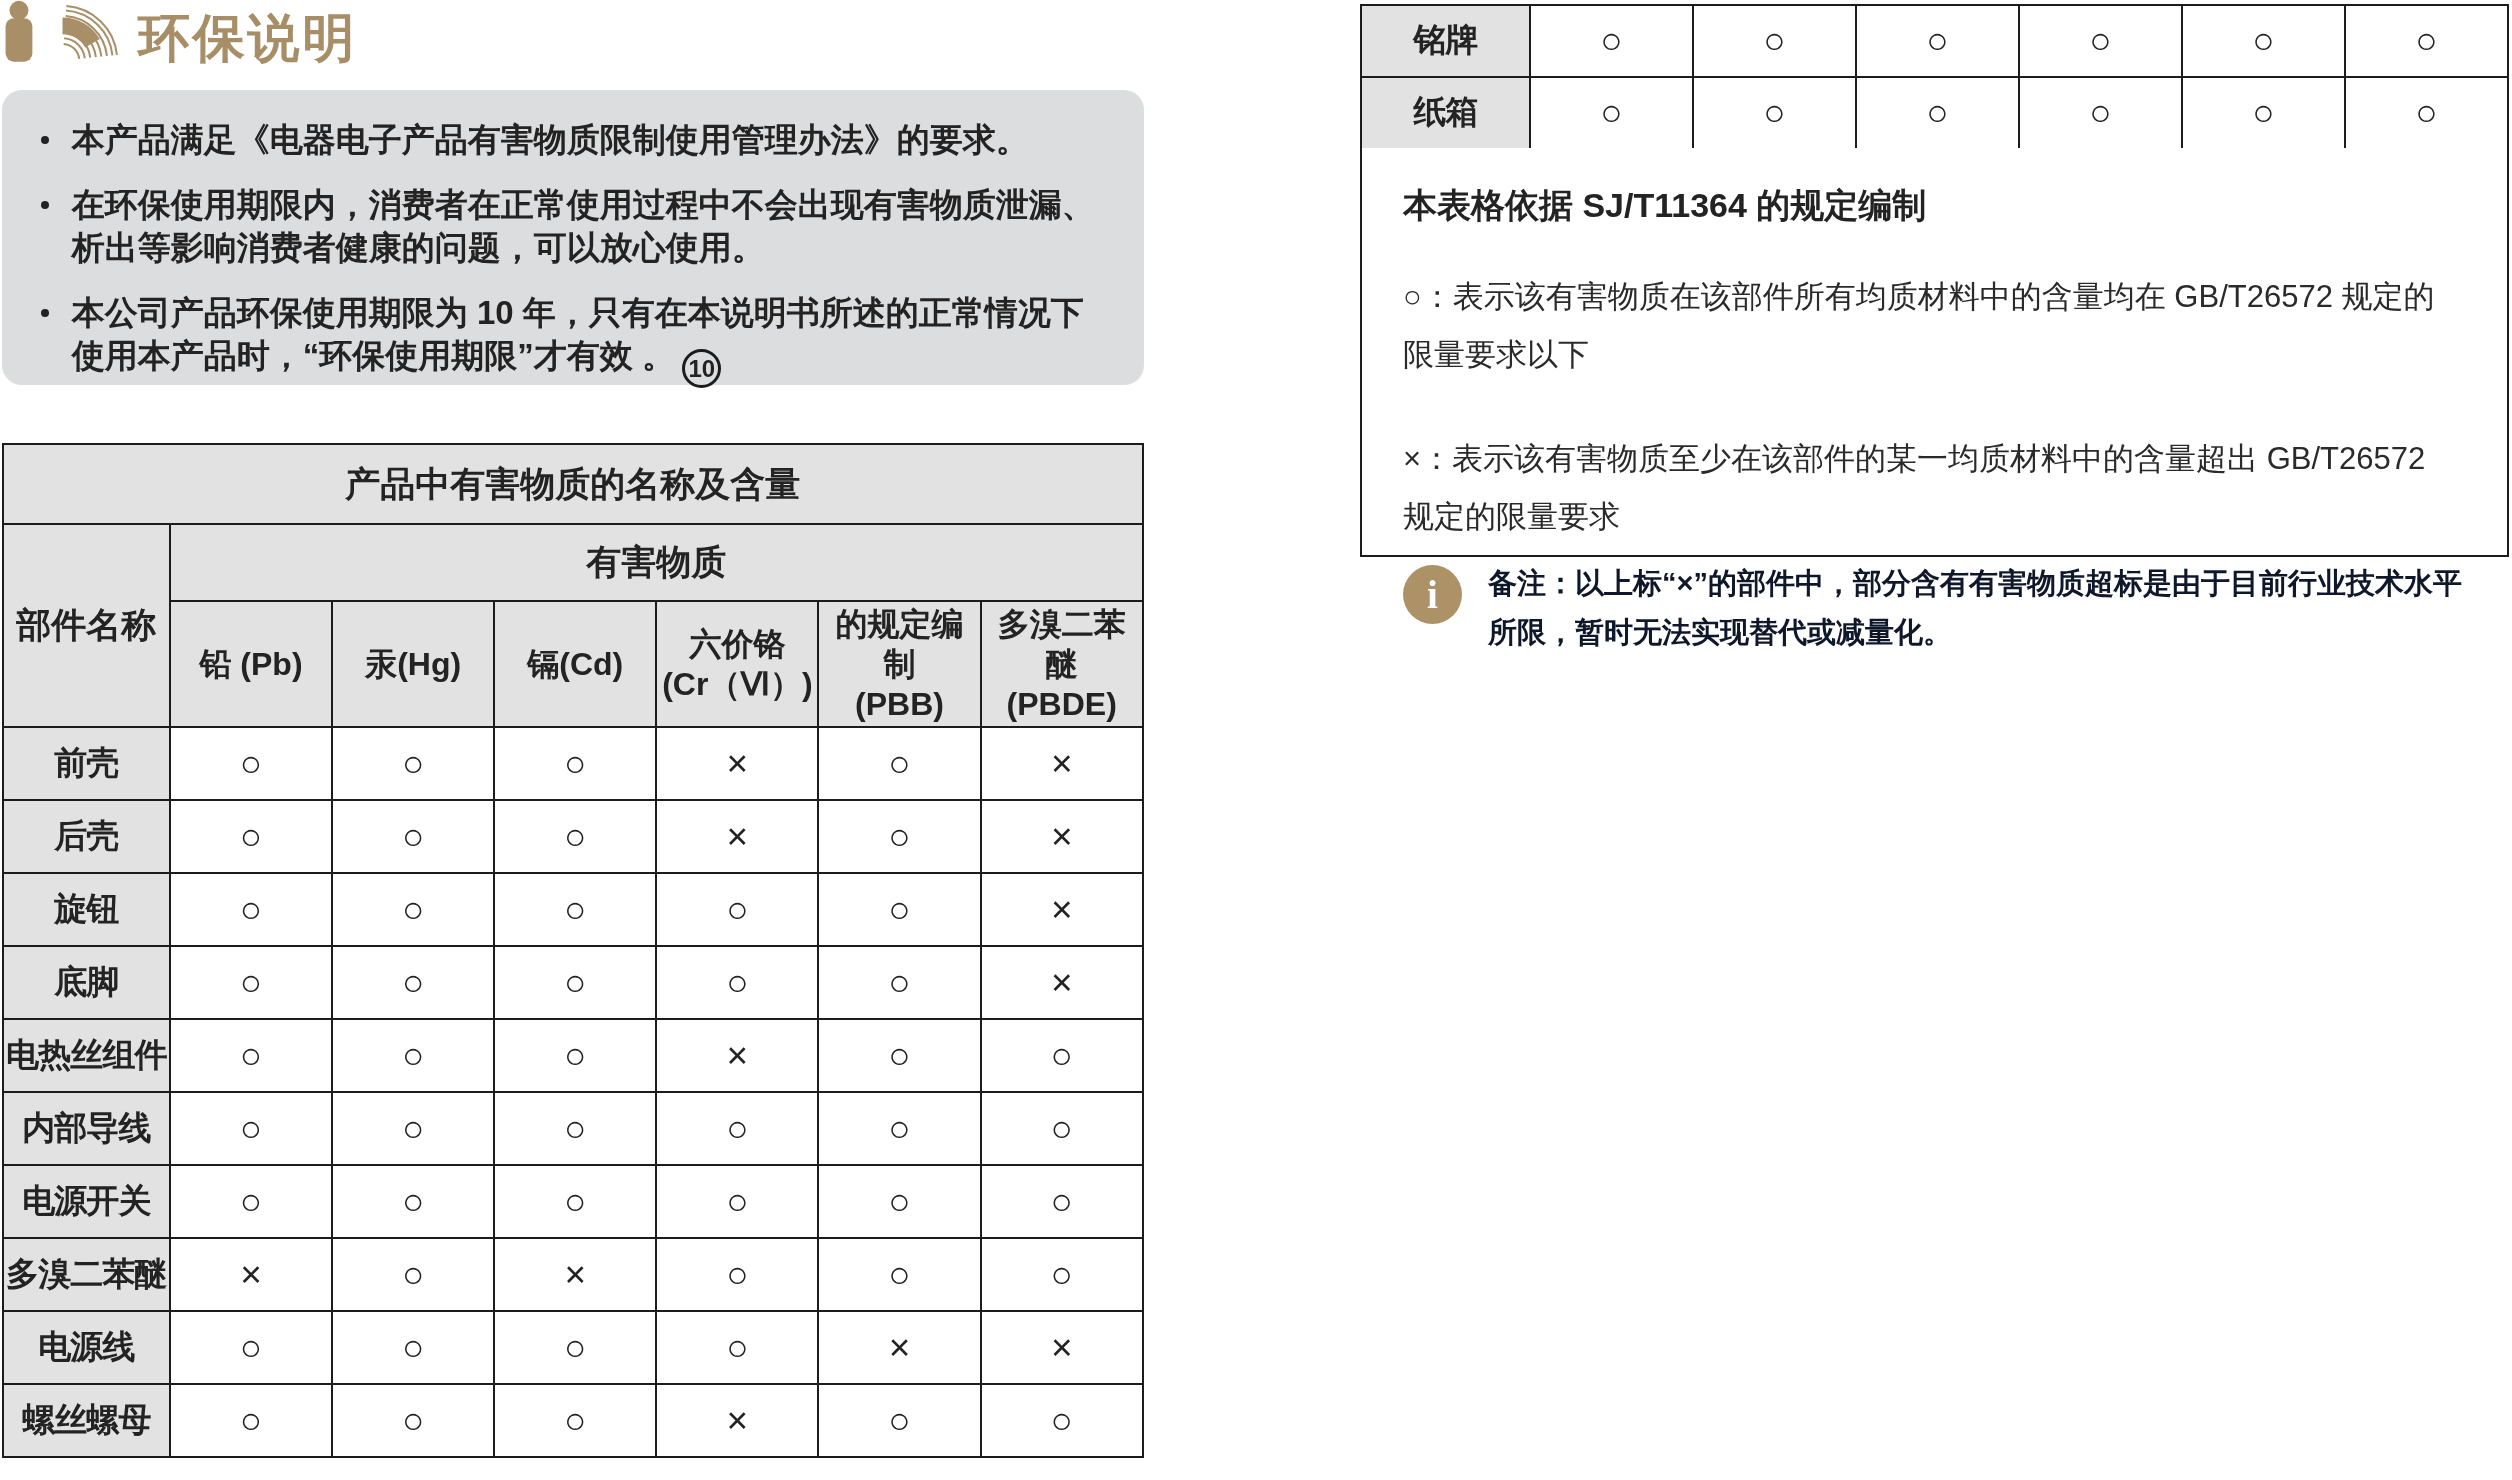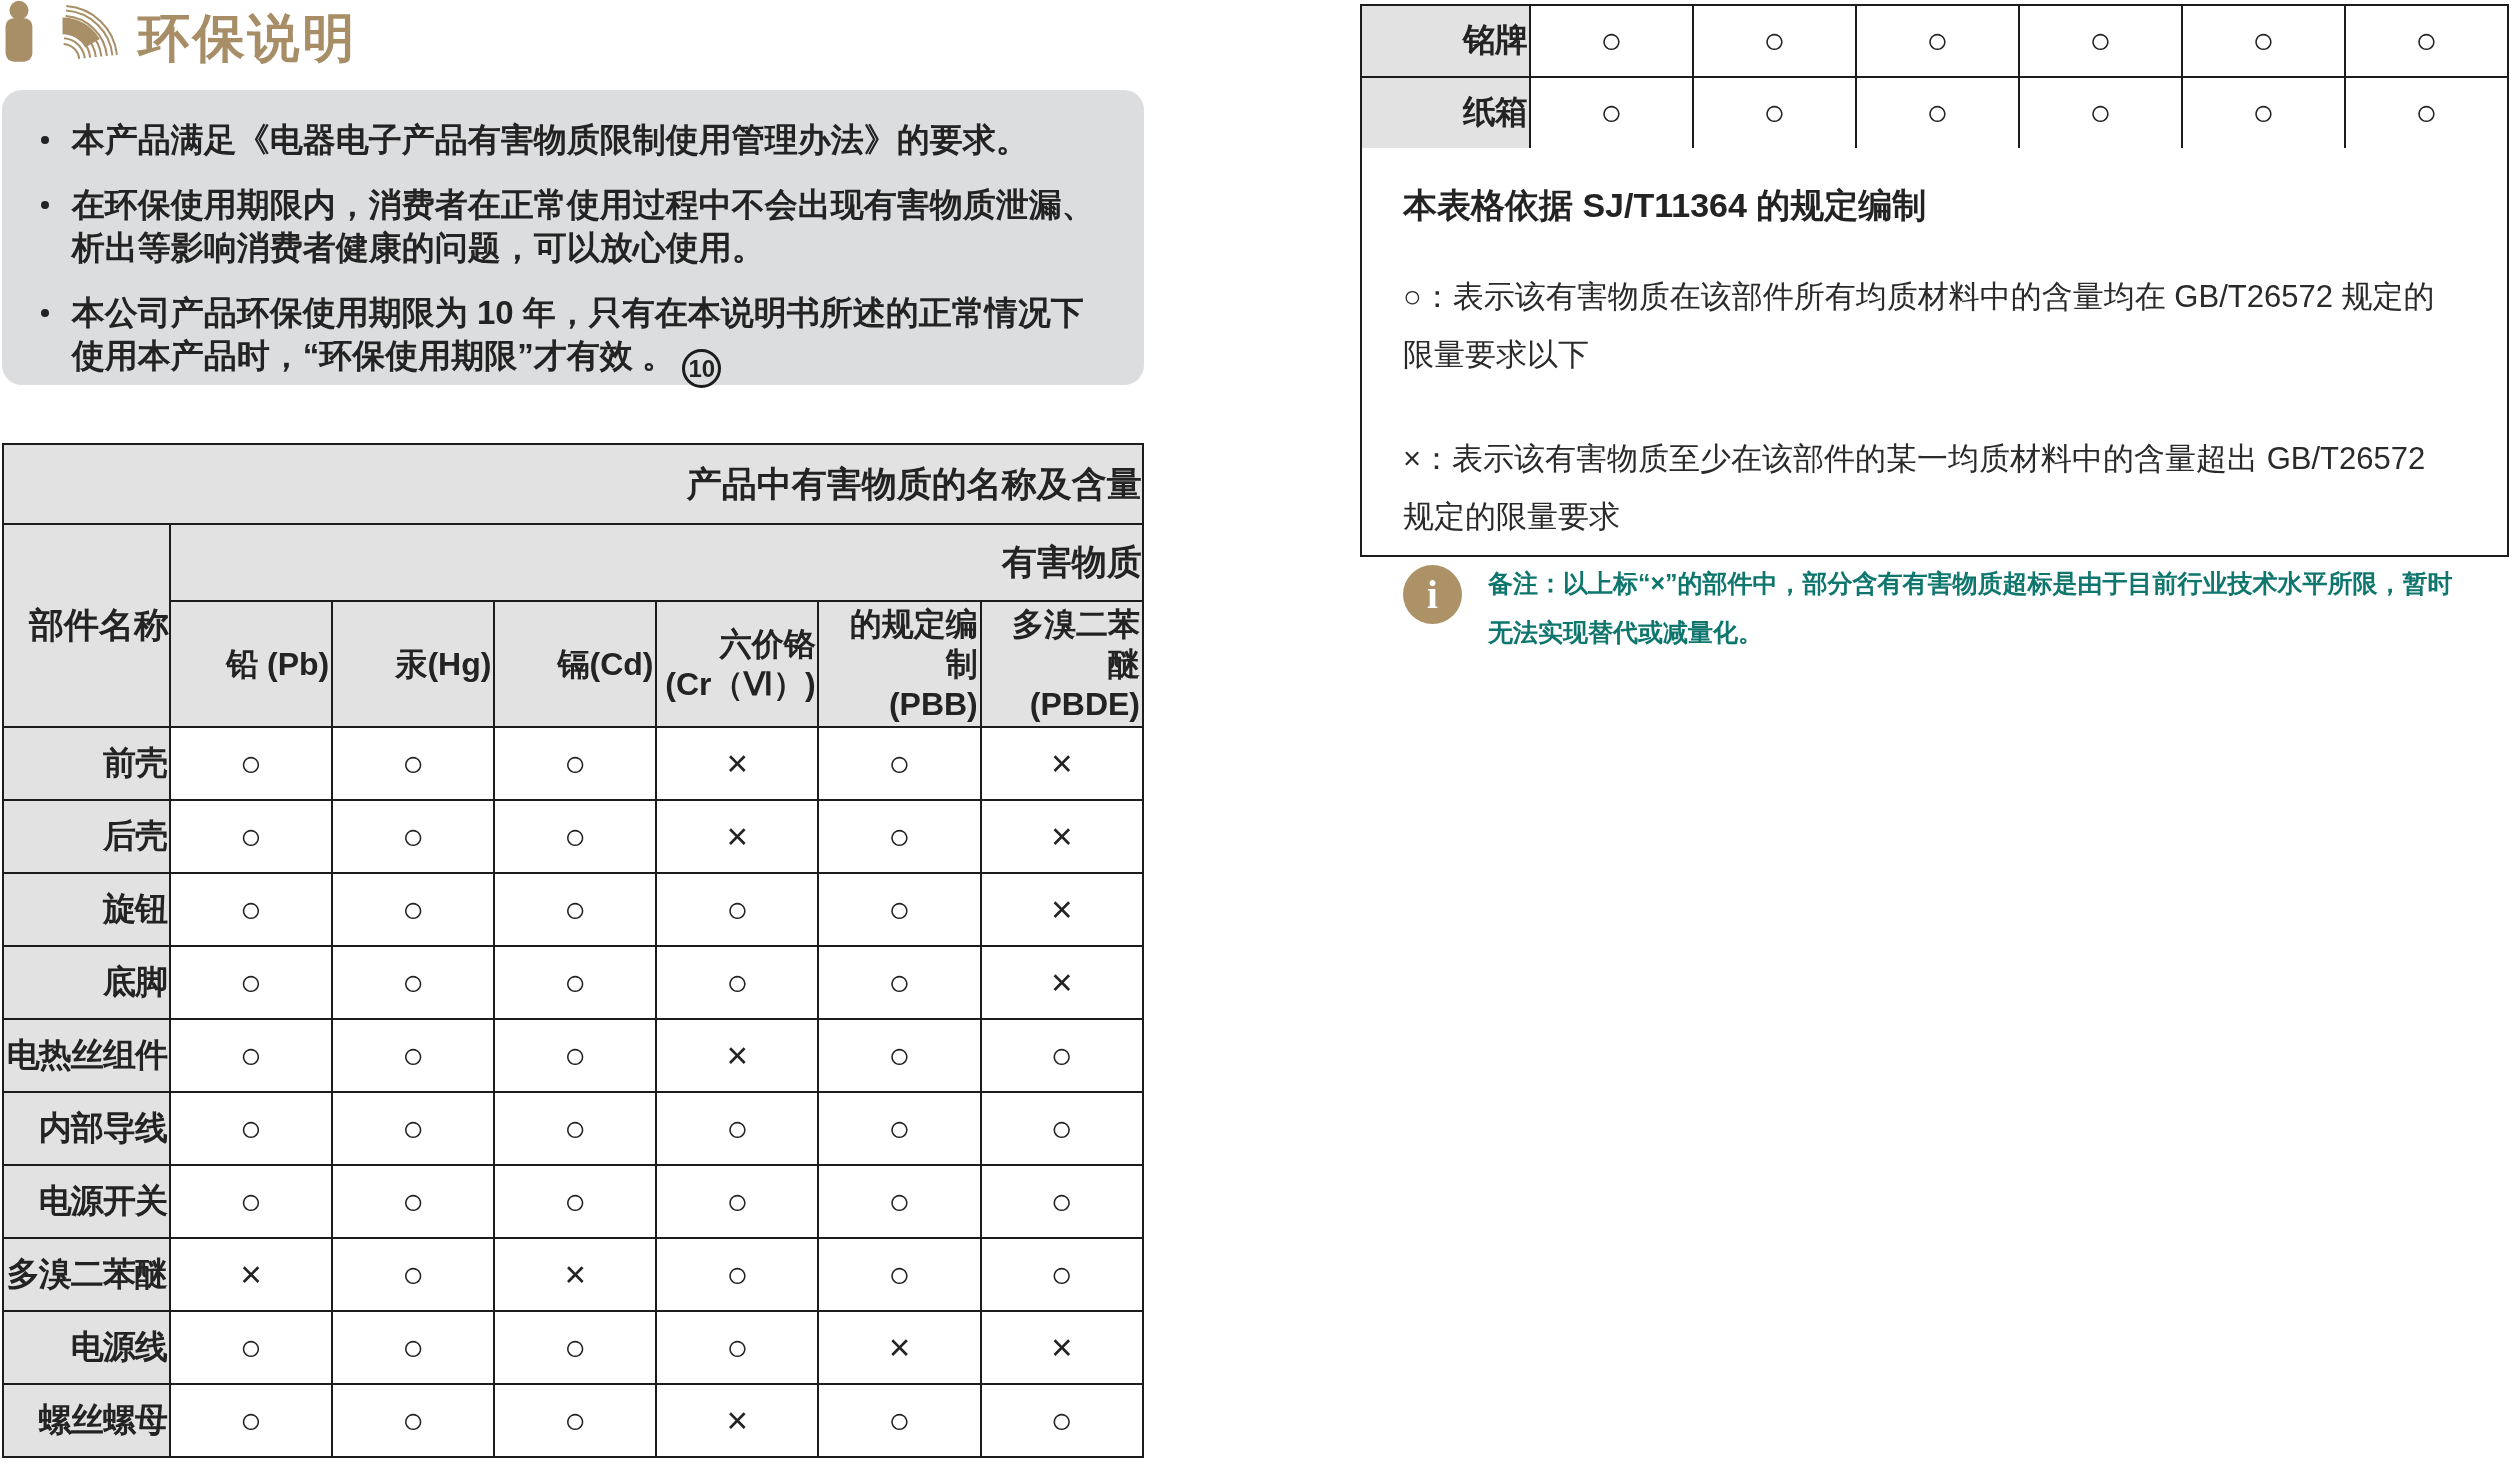"铭牌" th { text-align: right -> none }
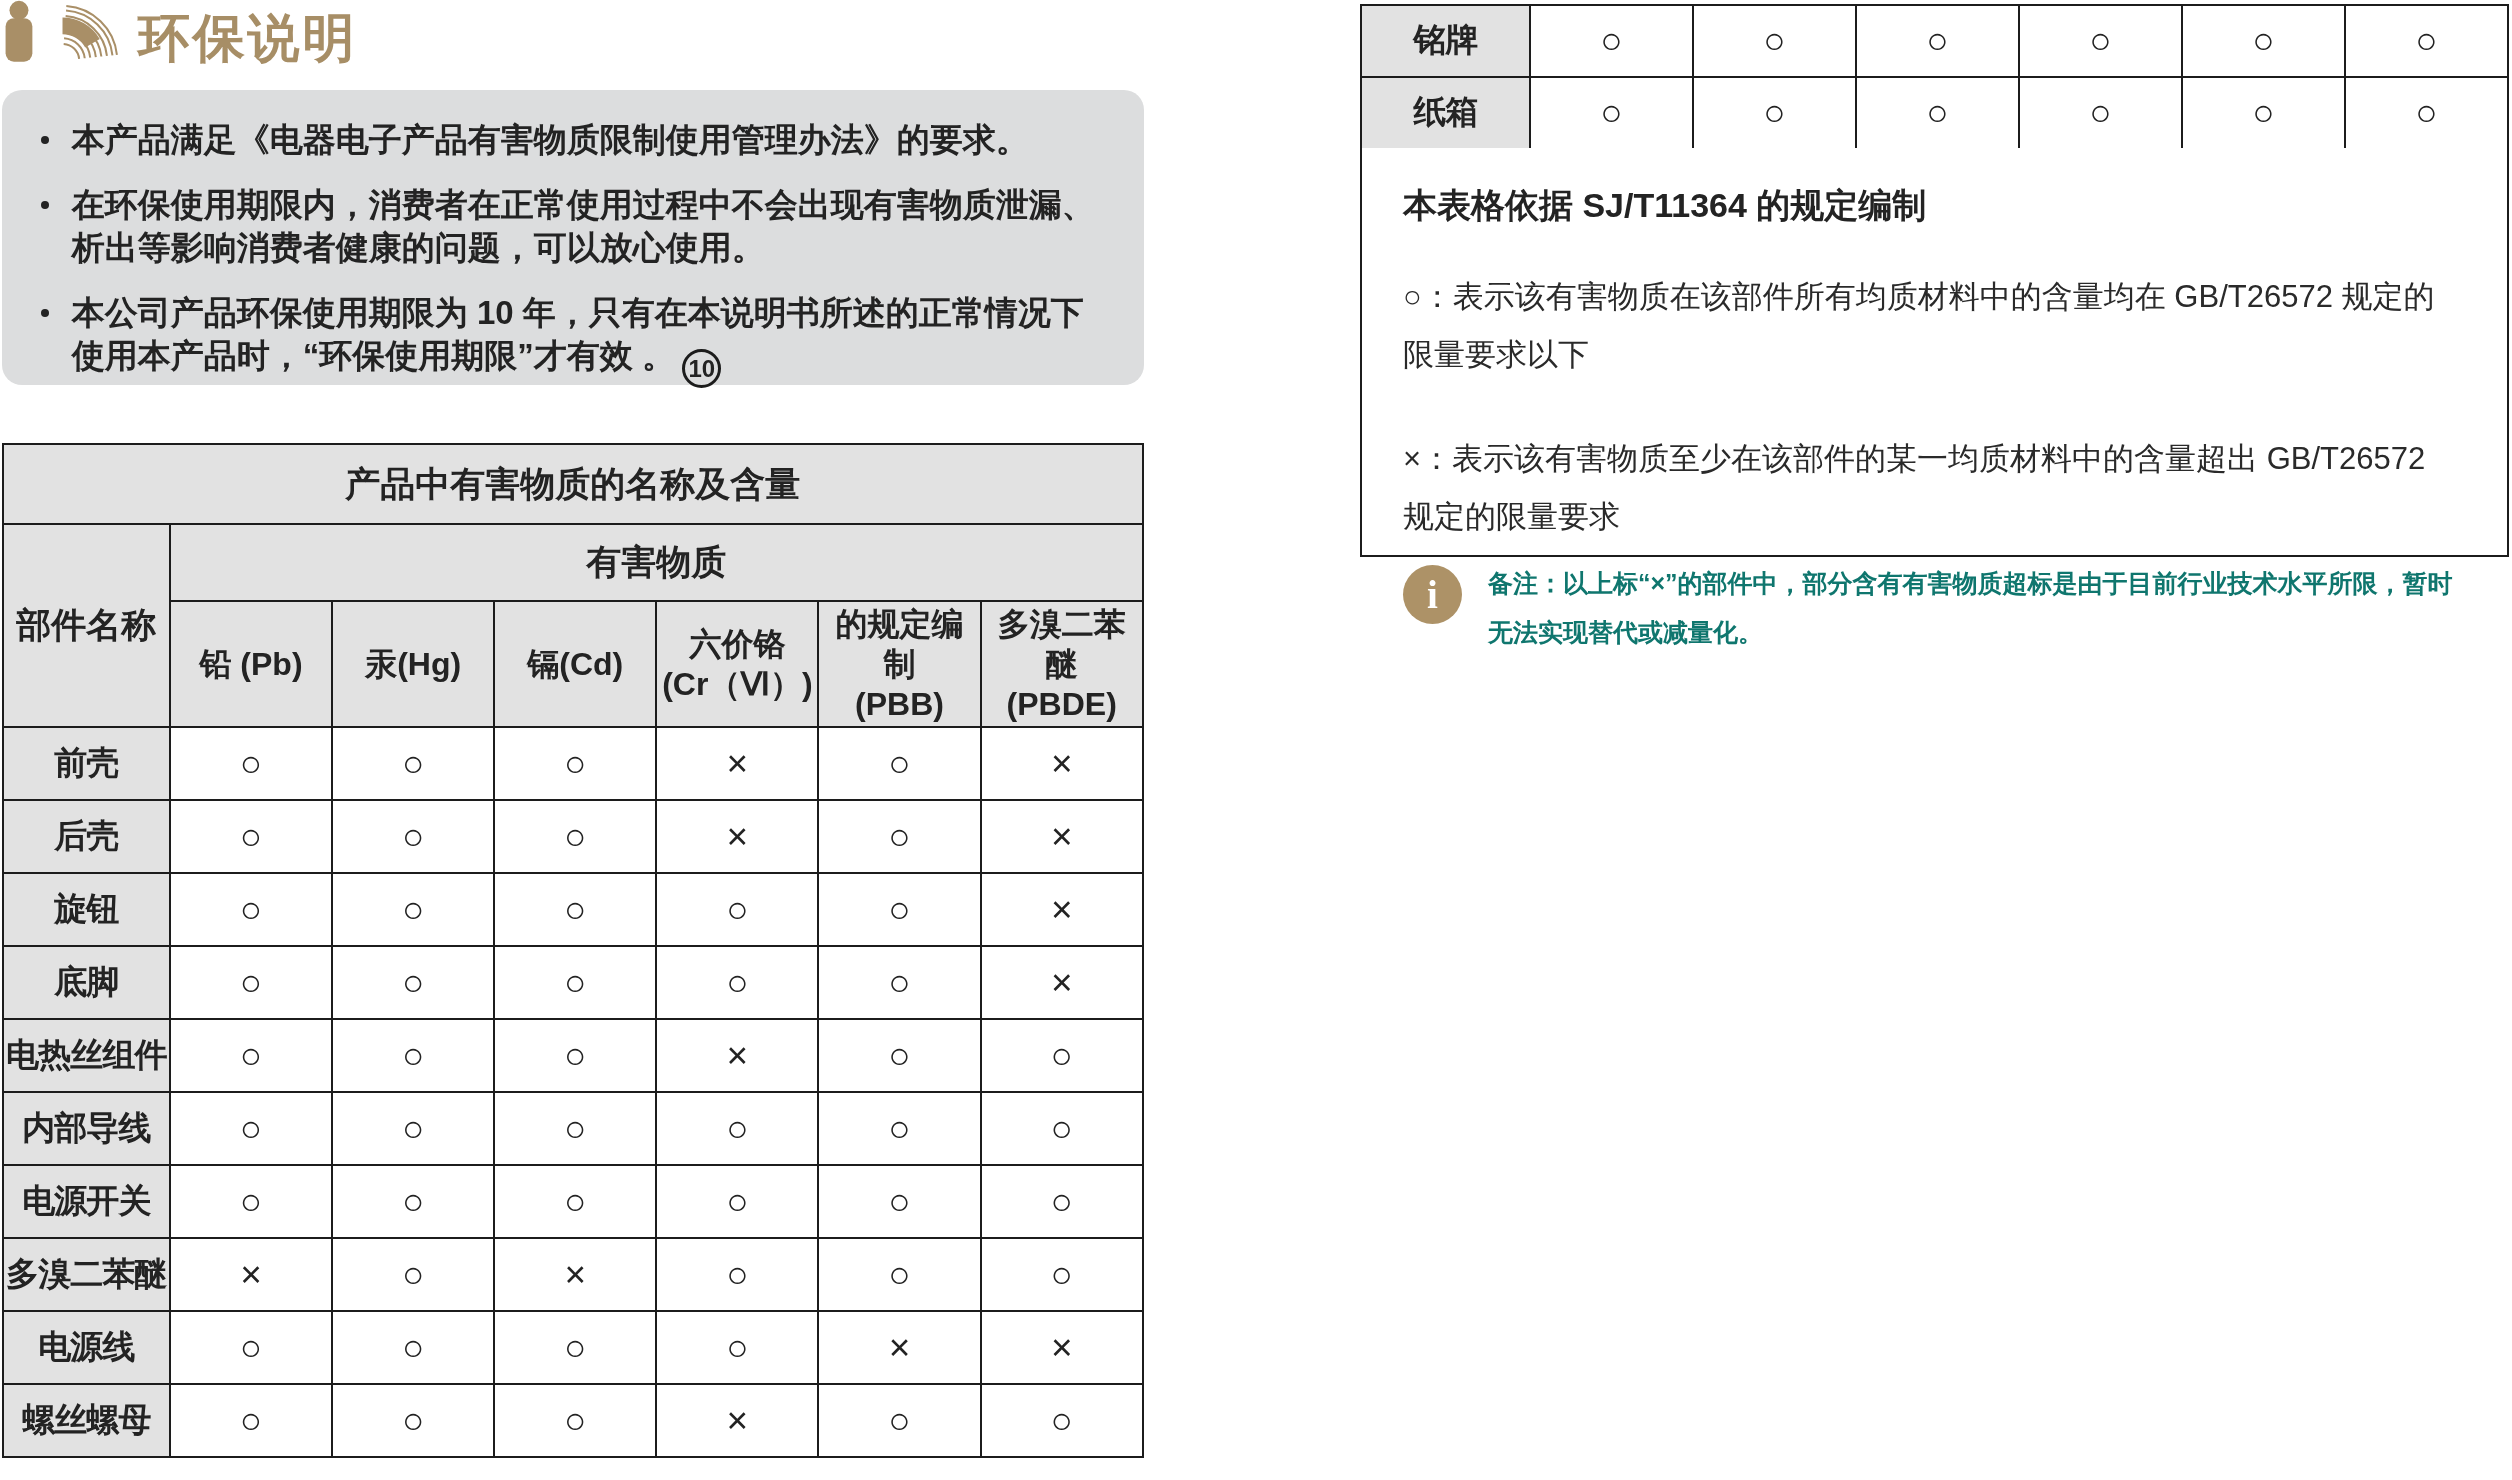"备注：以上标“×”的部件中，部分含有有害物质超标是由于目前行业技术水平所限，暂时" .note-text { color: #0f766e -> #0f172a; font-size: 25px -> 29px }
